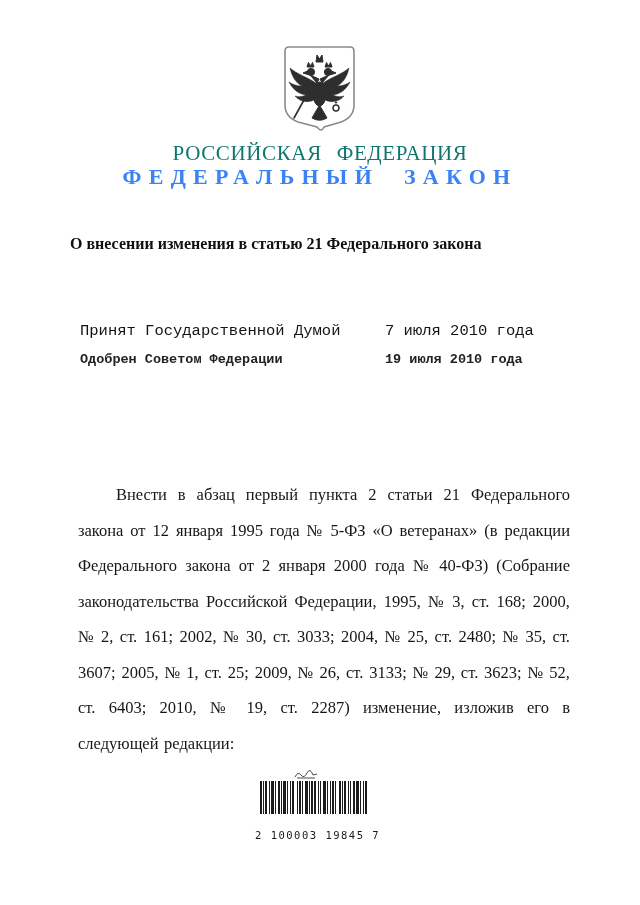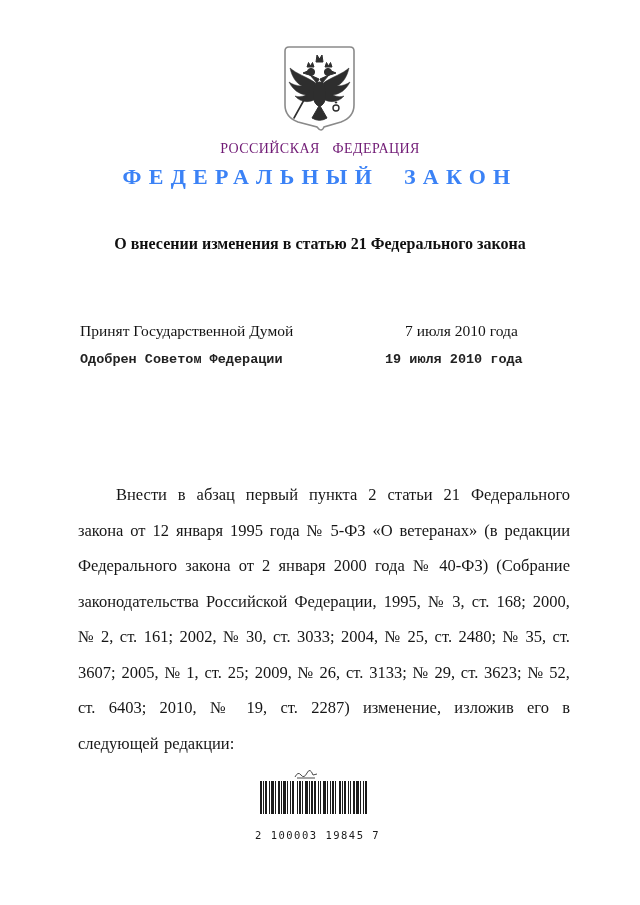"РОССИЙСКАЯ ФЕДЕРАЦИЯ" .country { color: #701a75 -> #0f766e; font-size: 14px -> 21px }
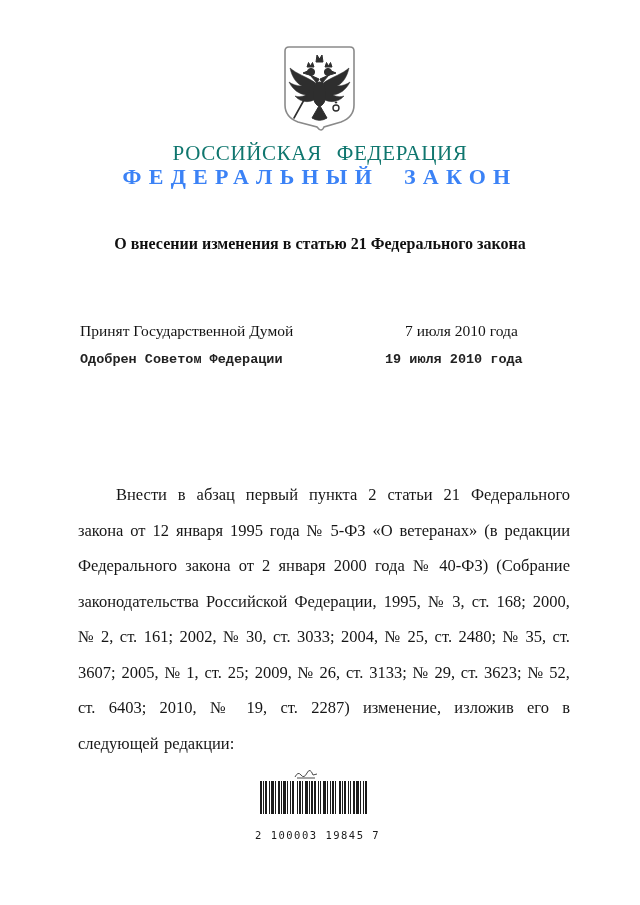"О внесении изменения в статью" .law-title { text-align: center -> left }
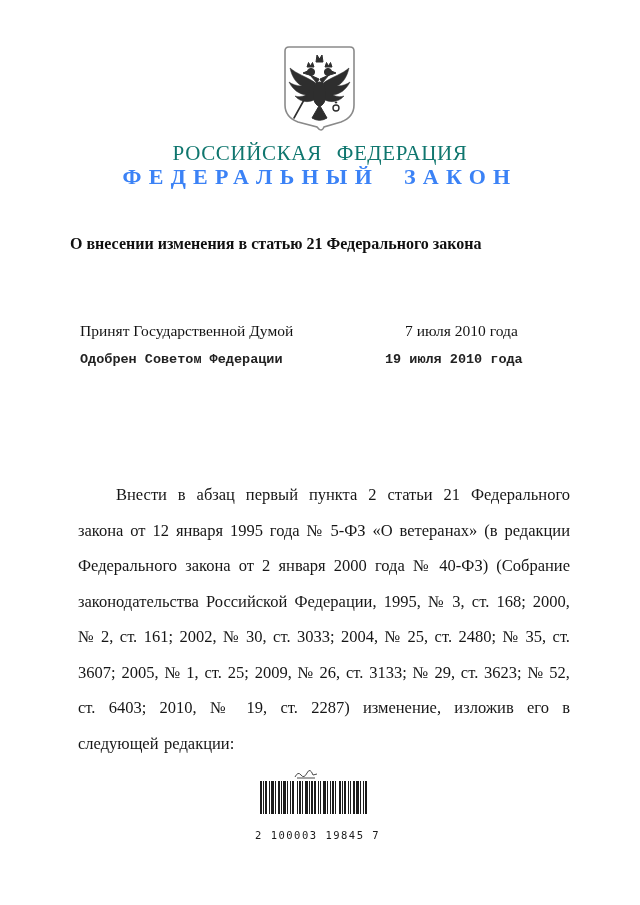"Принят Государственной Думой" .row-serif { font-family: Liberation Serif, serif -> Liberation Mono, monospace; gap: 20px -> none }
